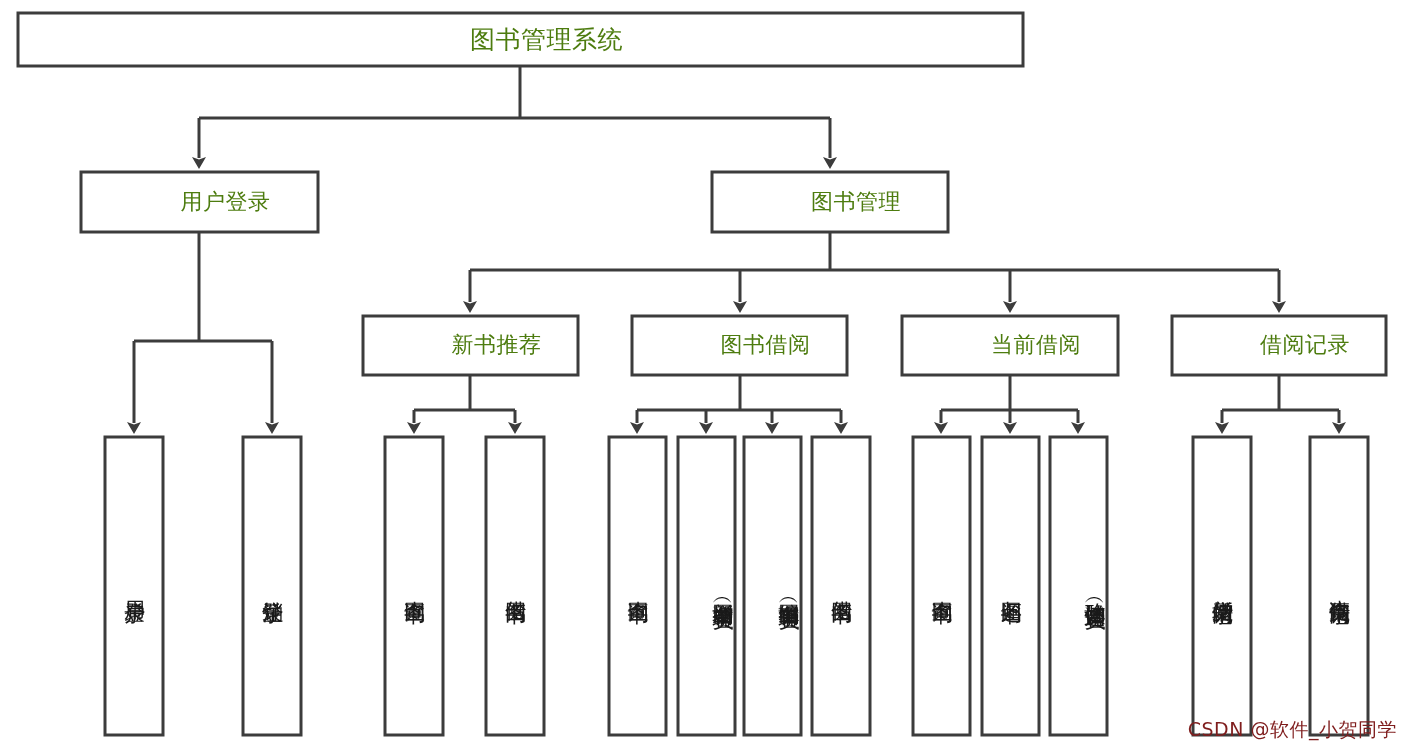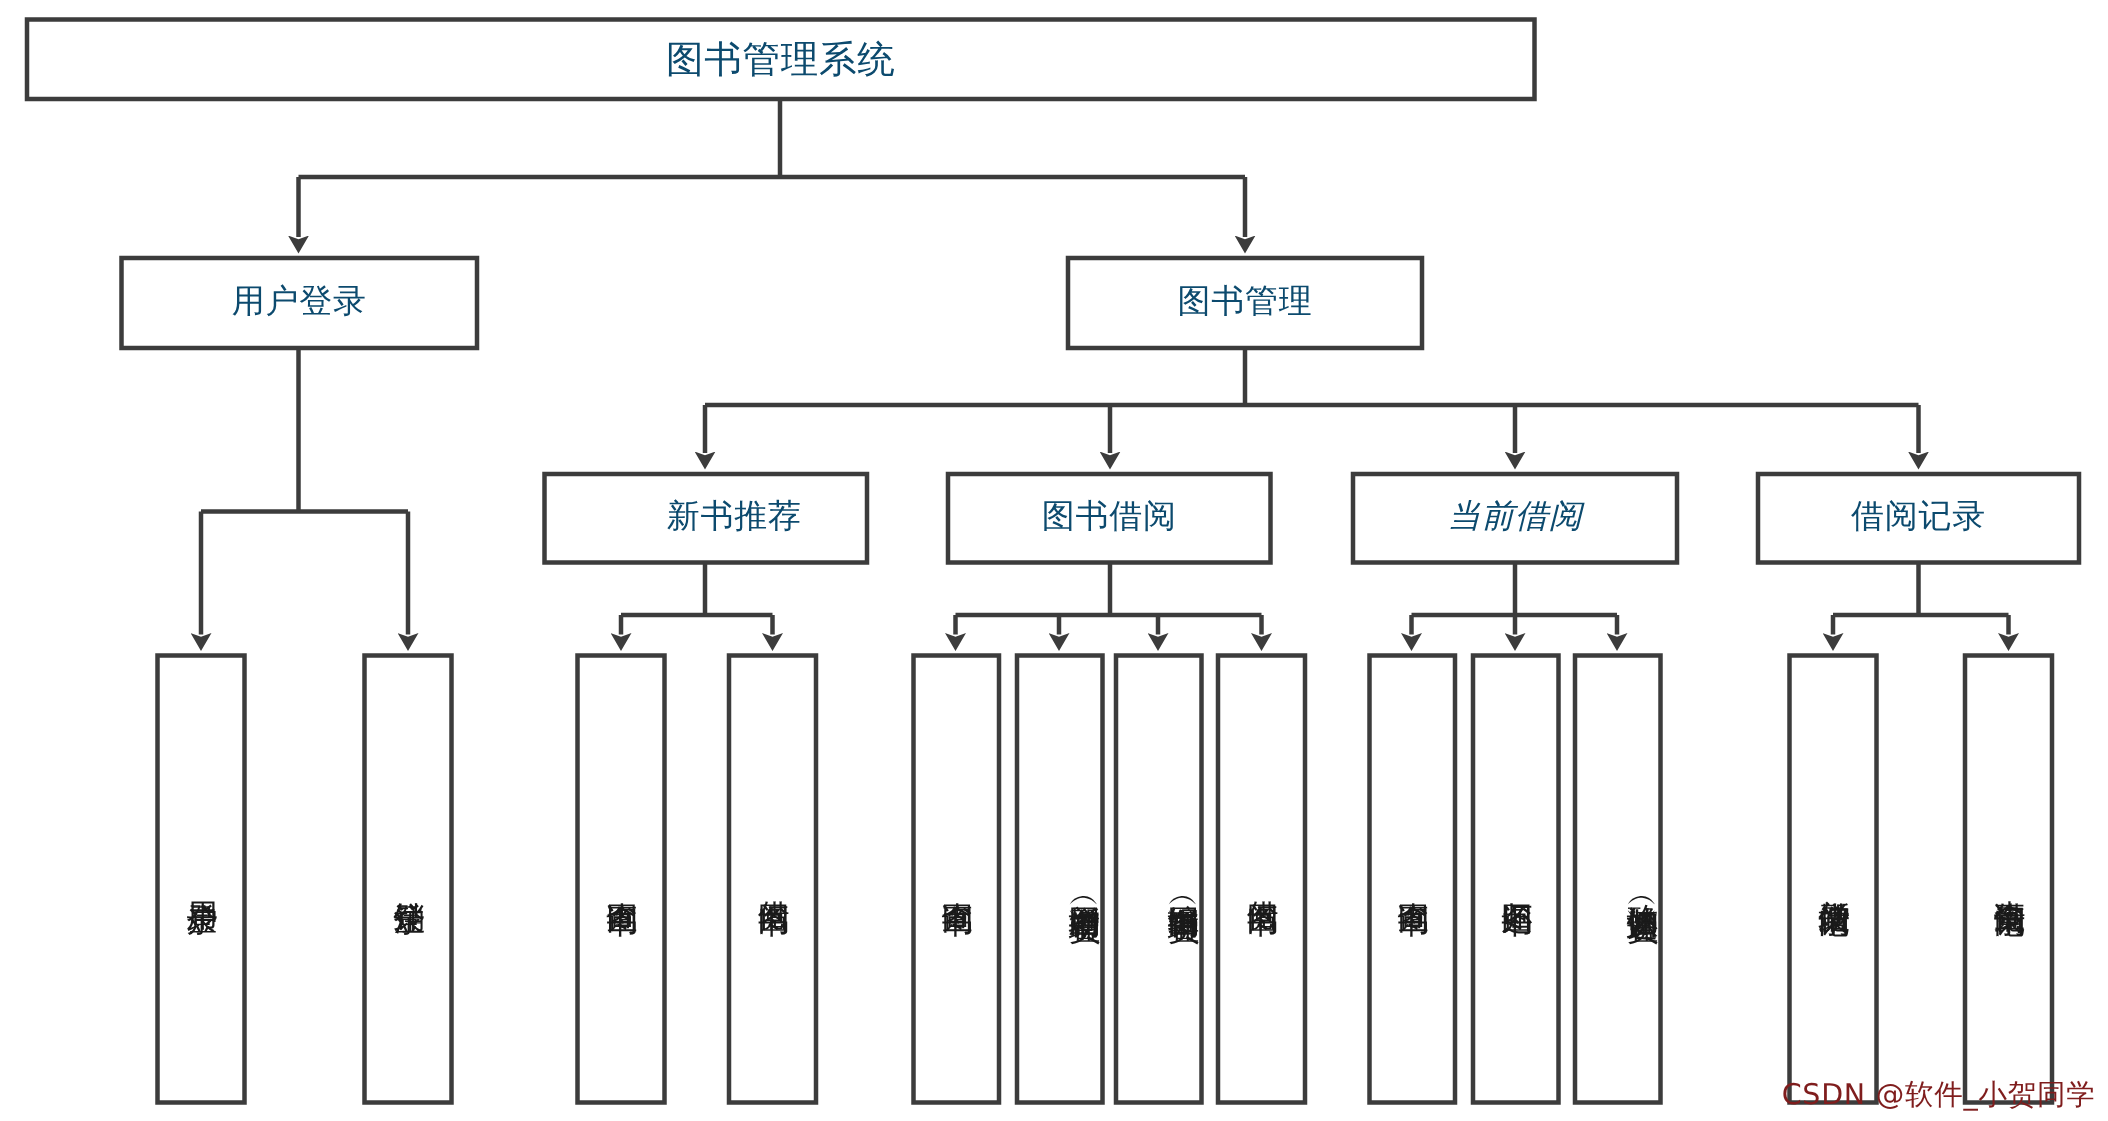"图书管理系统" .node-label-h { color: #0c4a6e -> #4d7c0f; margin-left: none -> 26px }
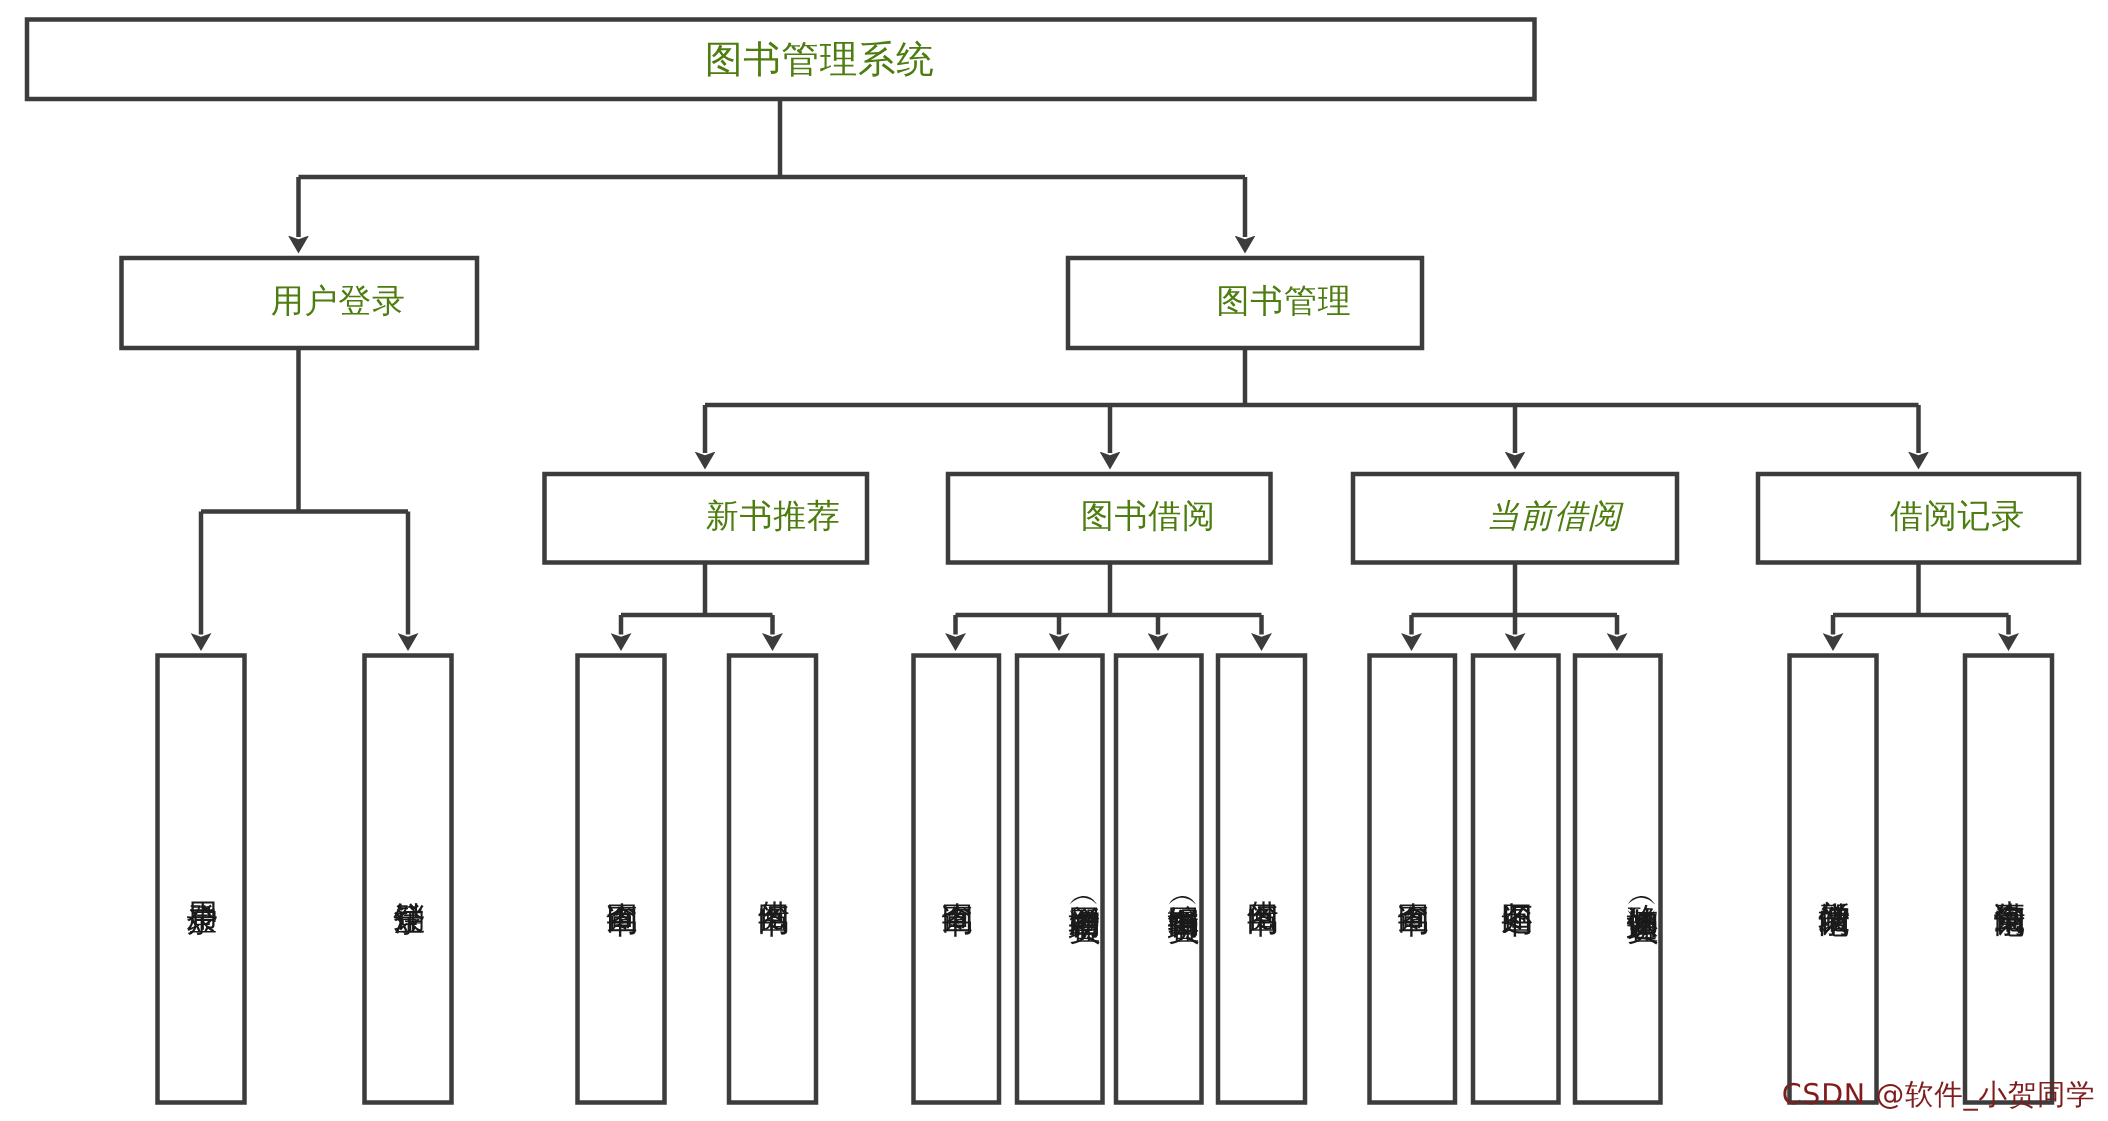"新书推荐" div.node-label-h { left: 382px -> 363px }
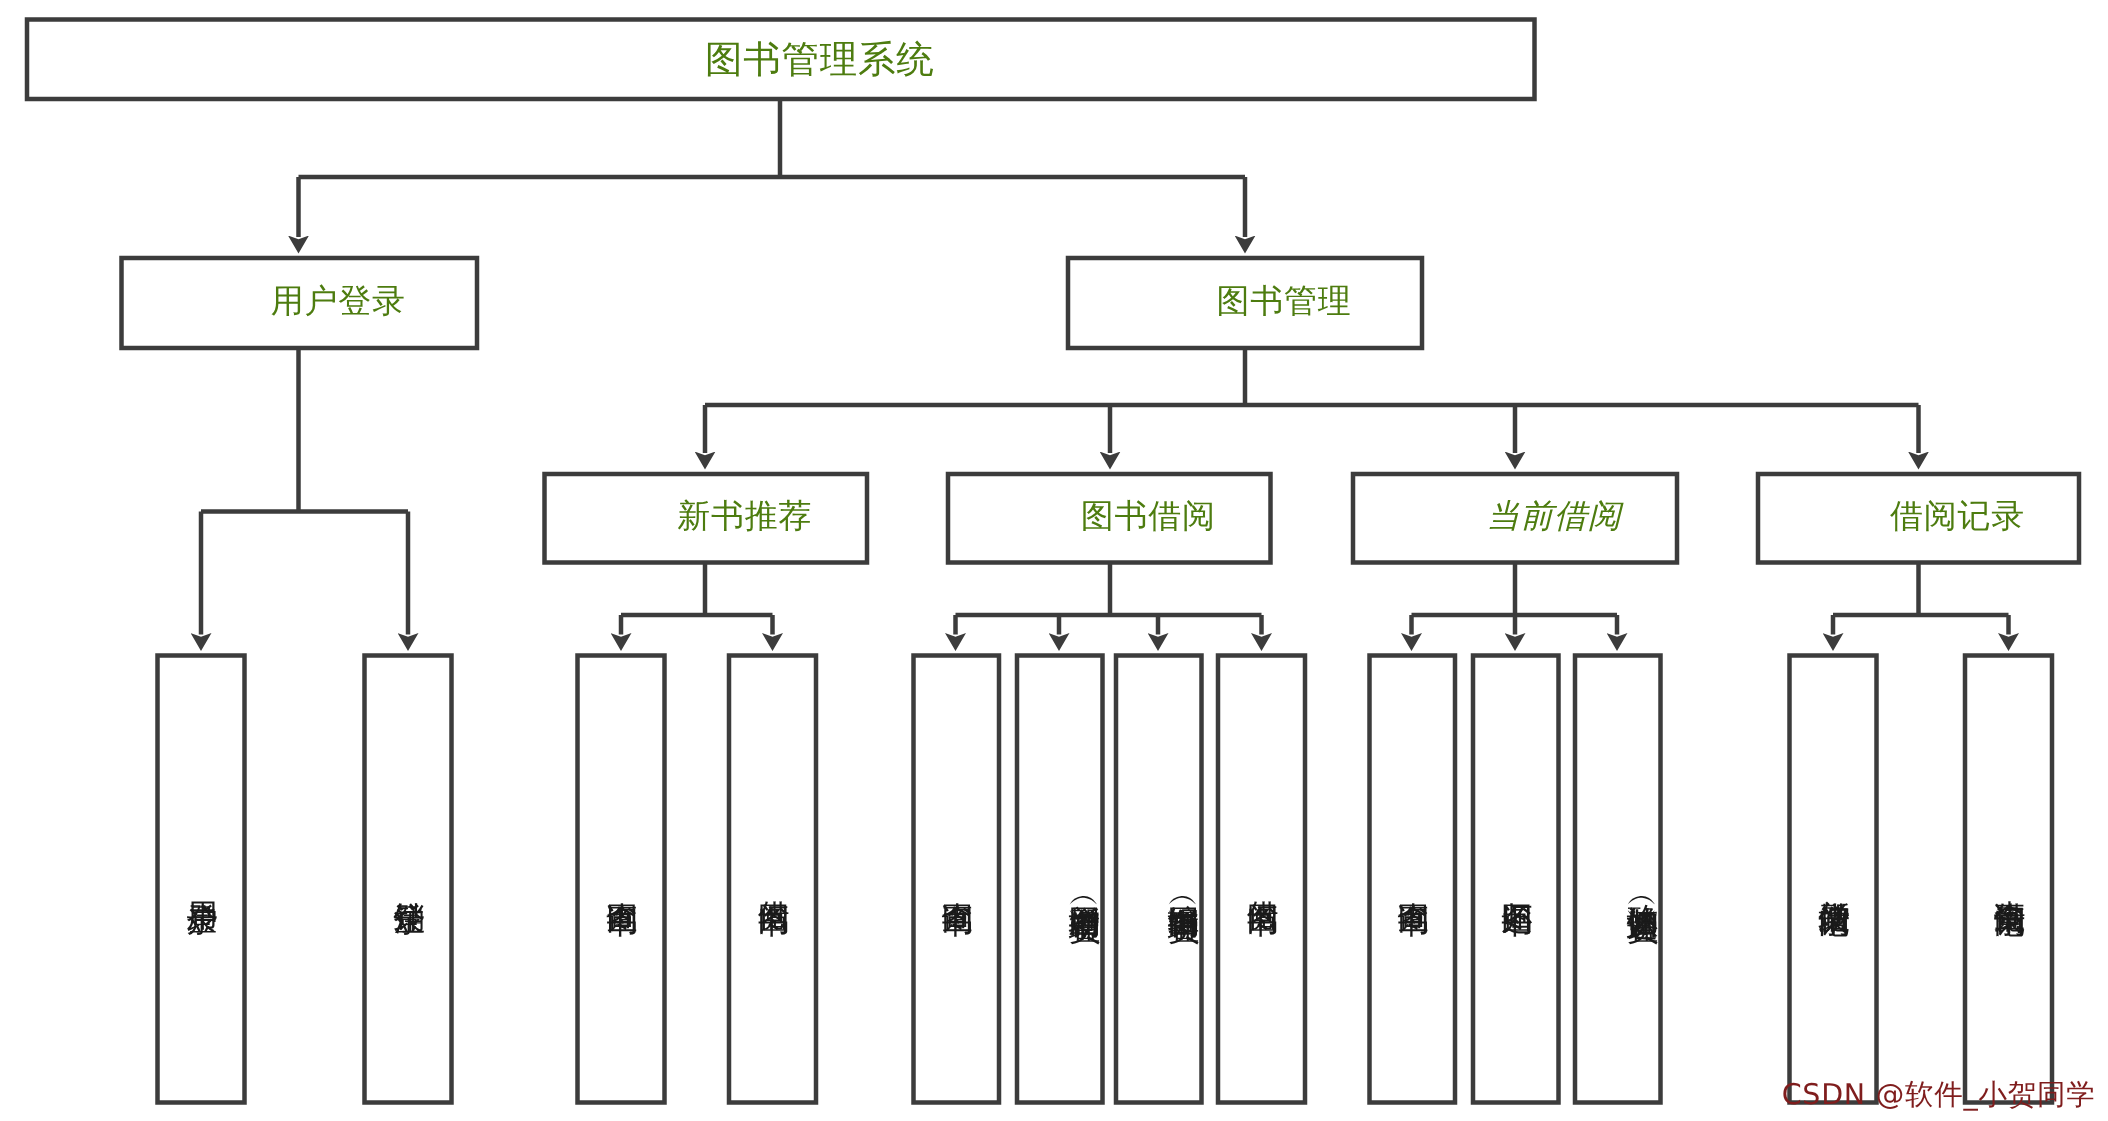"当前借阅" div.node-label-h { font-style: italic -> none }
